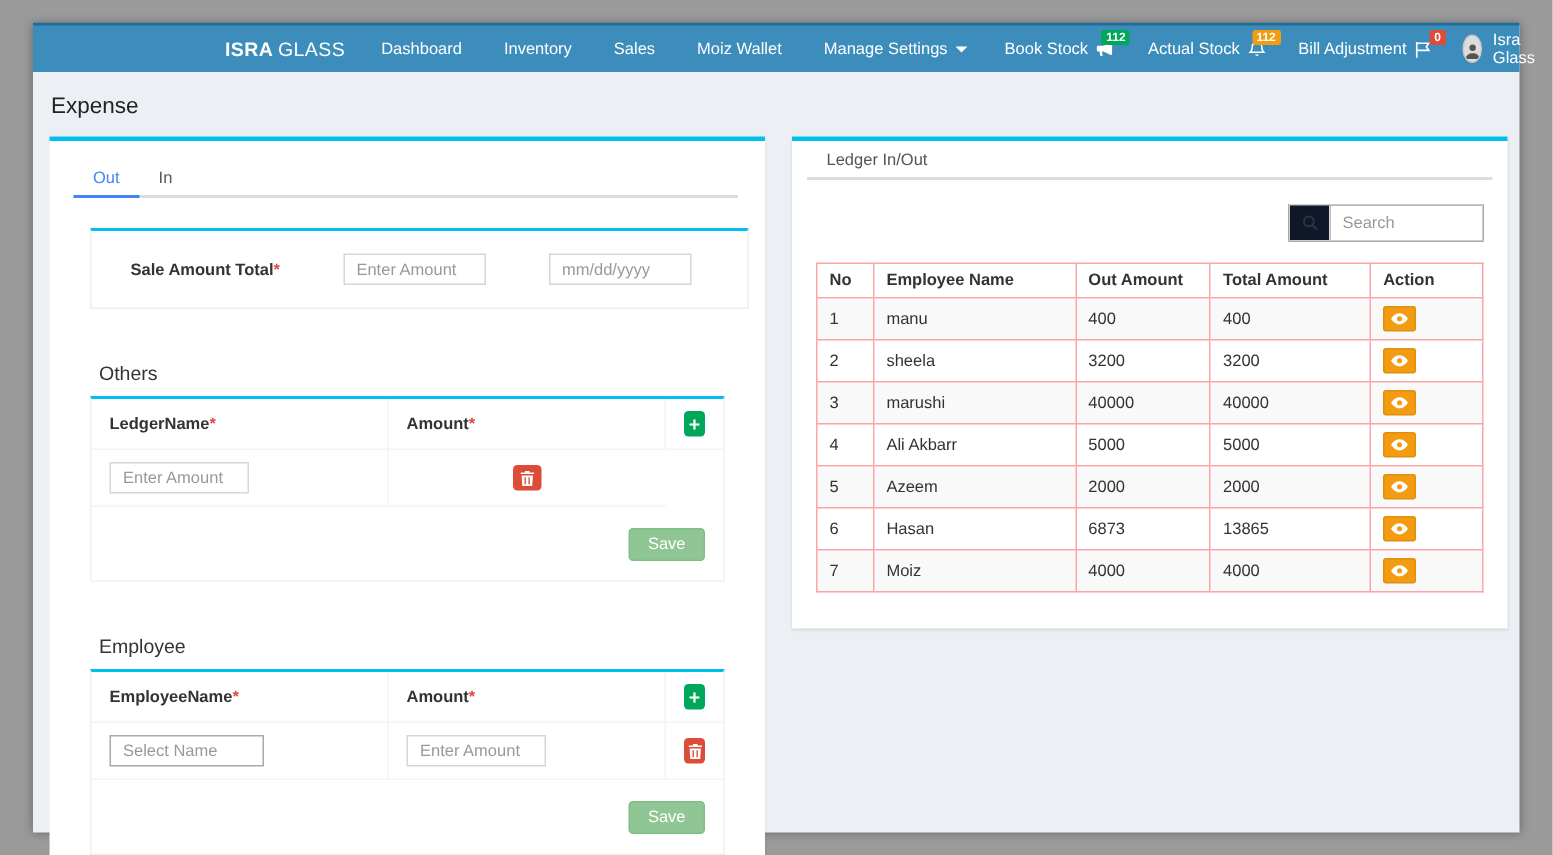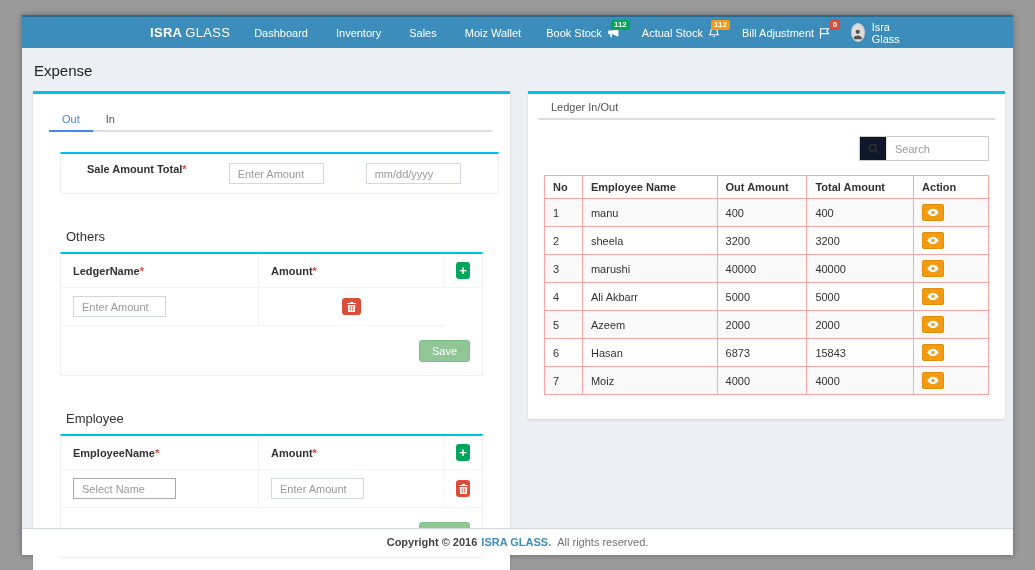"Manage Settings" div.nav-item { html: none -> <div> <span>Manage Settings</span> <span></span> </div> }
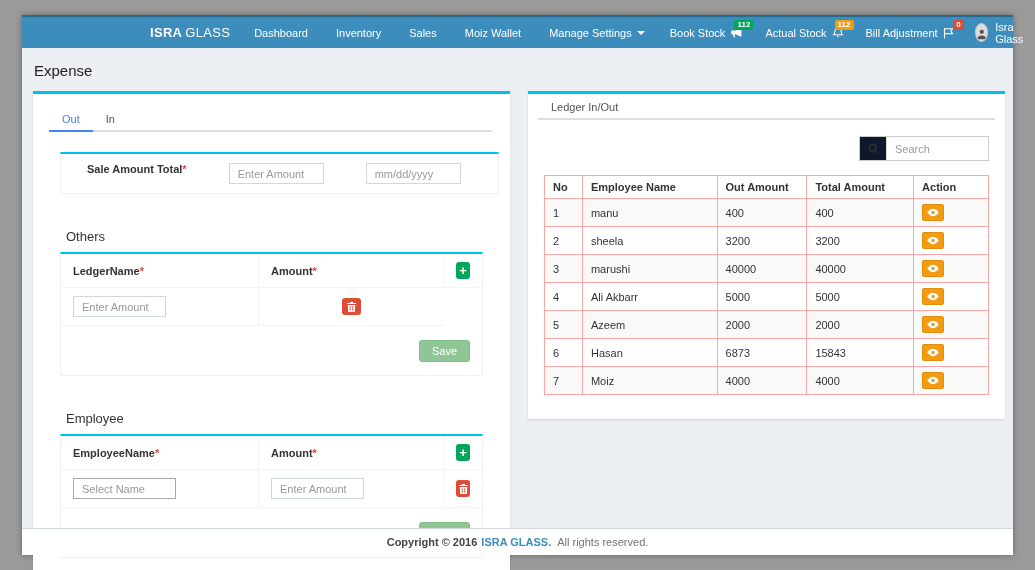"Sale Amount Total*" .sale-box { align-items: none -> center; padding: 9px 12px -> 15px 12px }
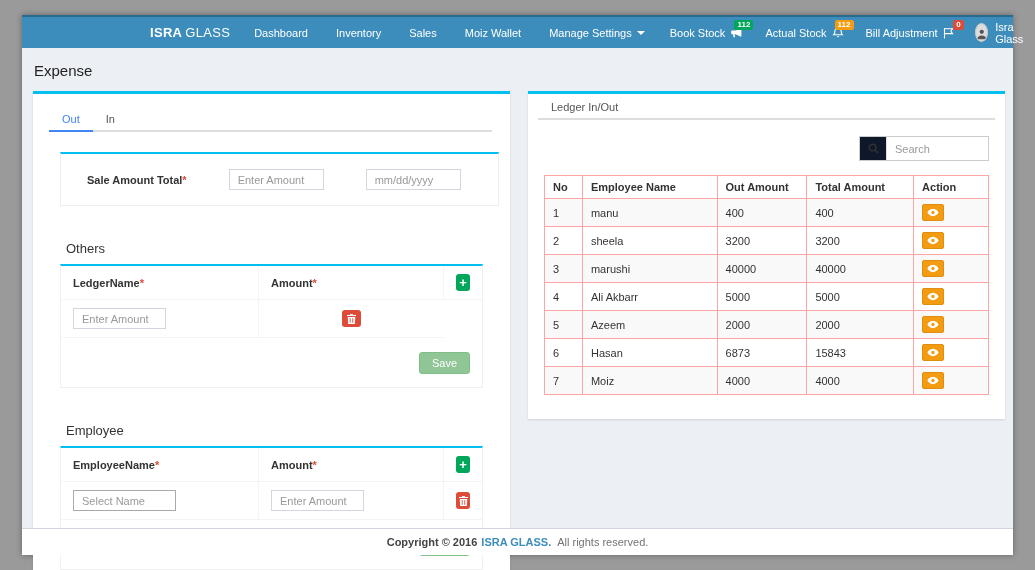"15843" td { text: 15843 -> 13865 }
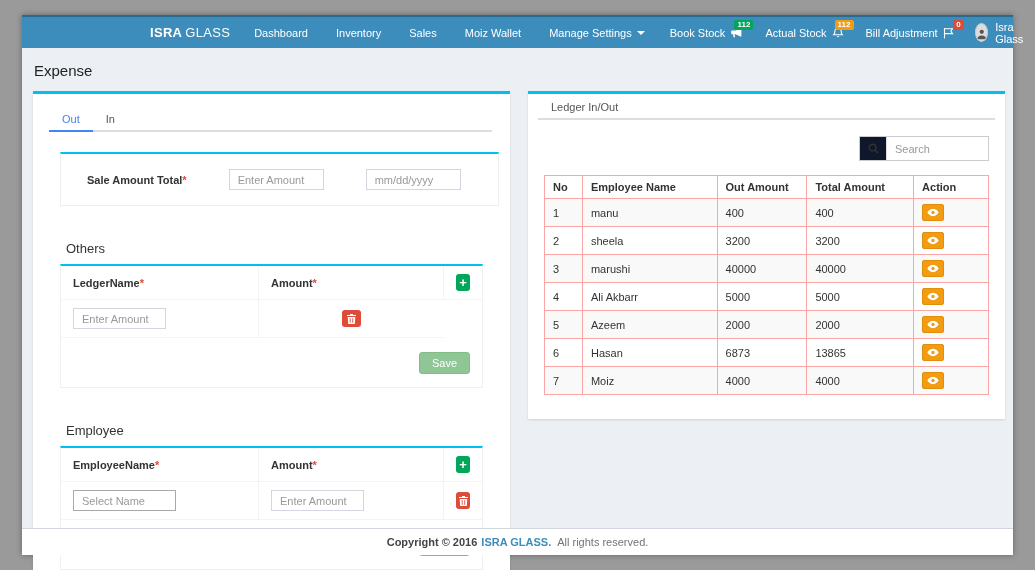"Copyright © 2016" div.footer { html: <div> <b>Copyright © 2016</b> <span>ISRA GLASS.</span> <span>All rights reserved.</span> </div> -> none }
